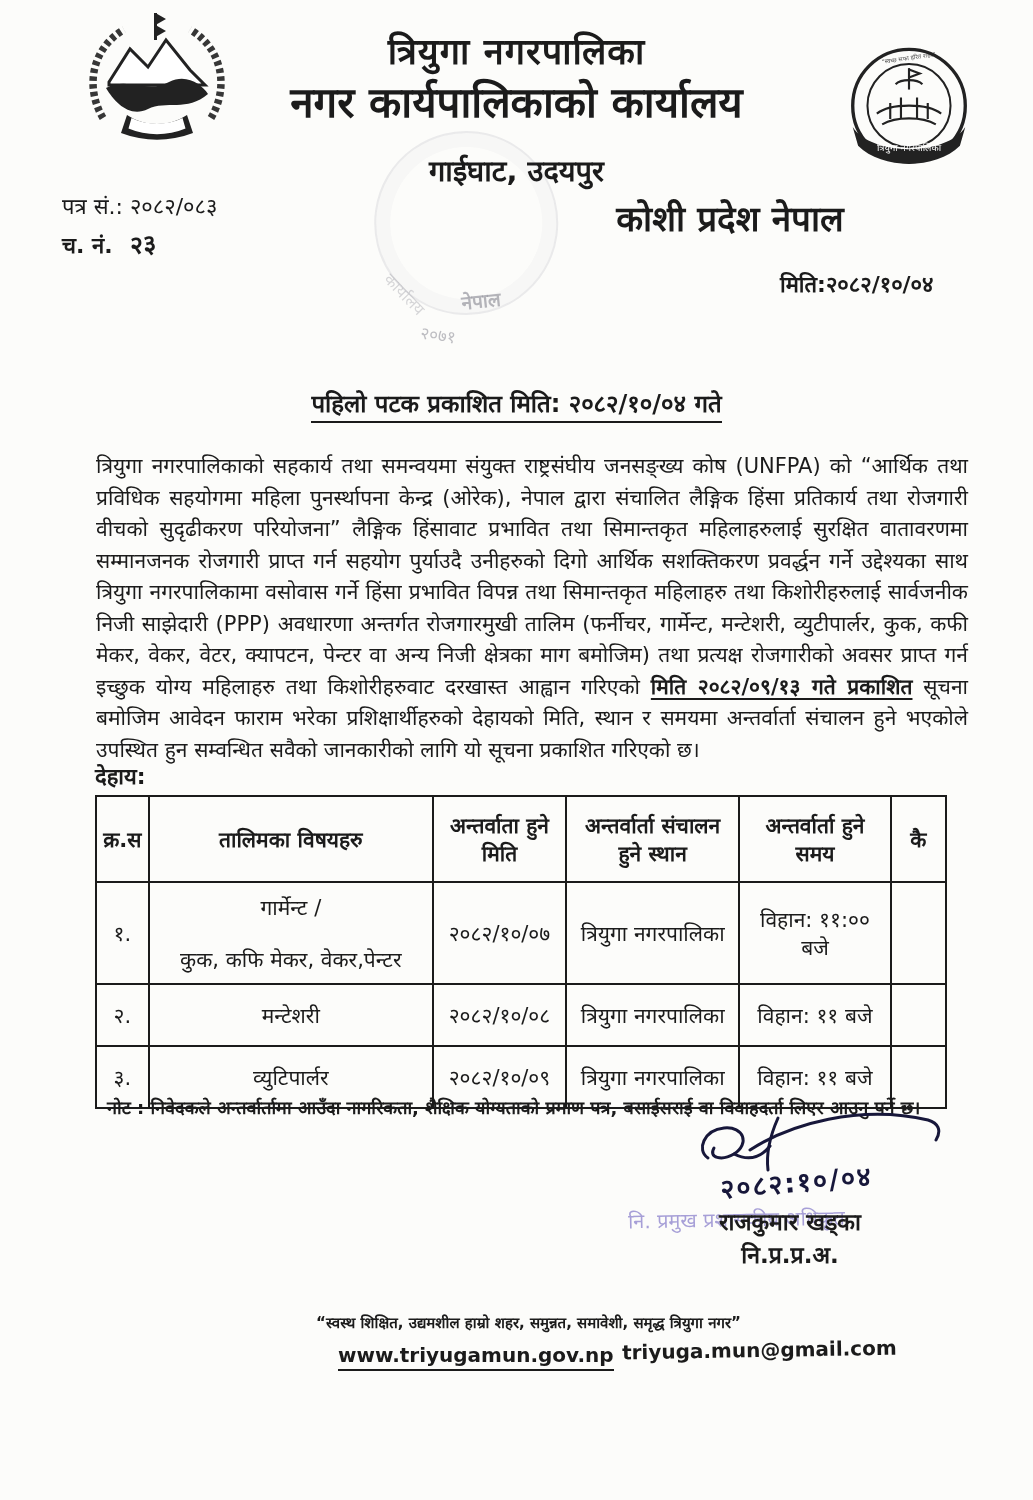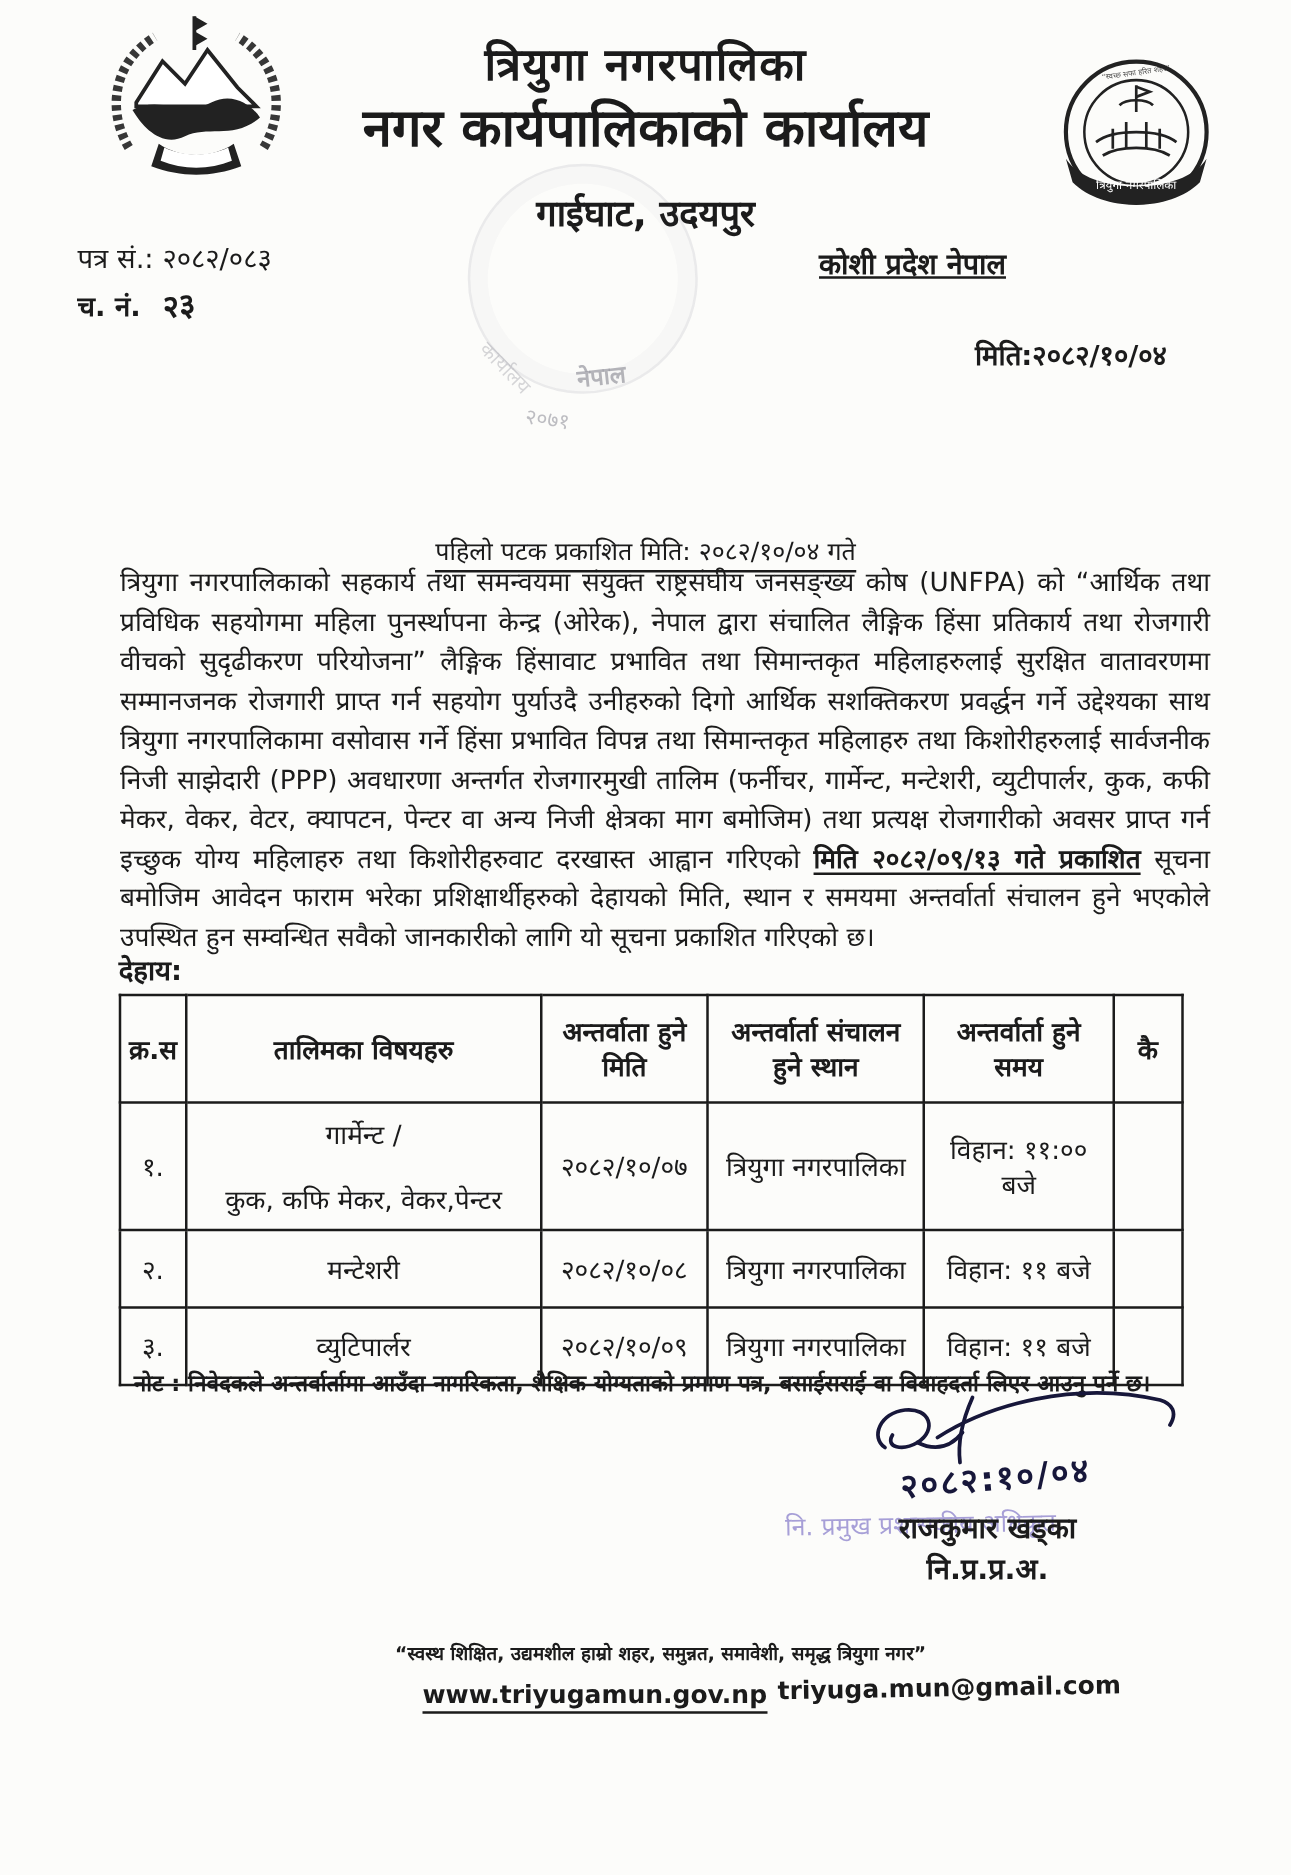"कोशी प्रदेश नेपाल" .hdr-prov { font-size: 23px -> 35px; text-decoration: underline -> none }
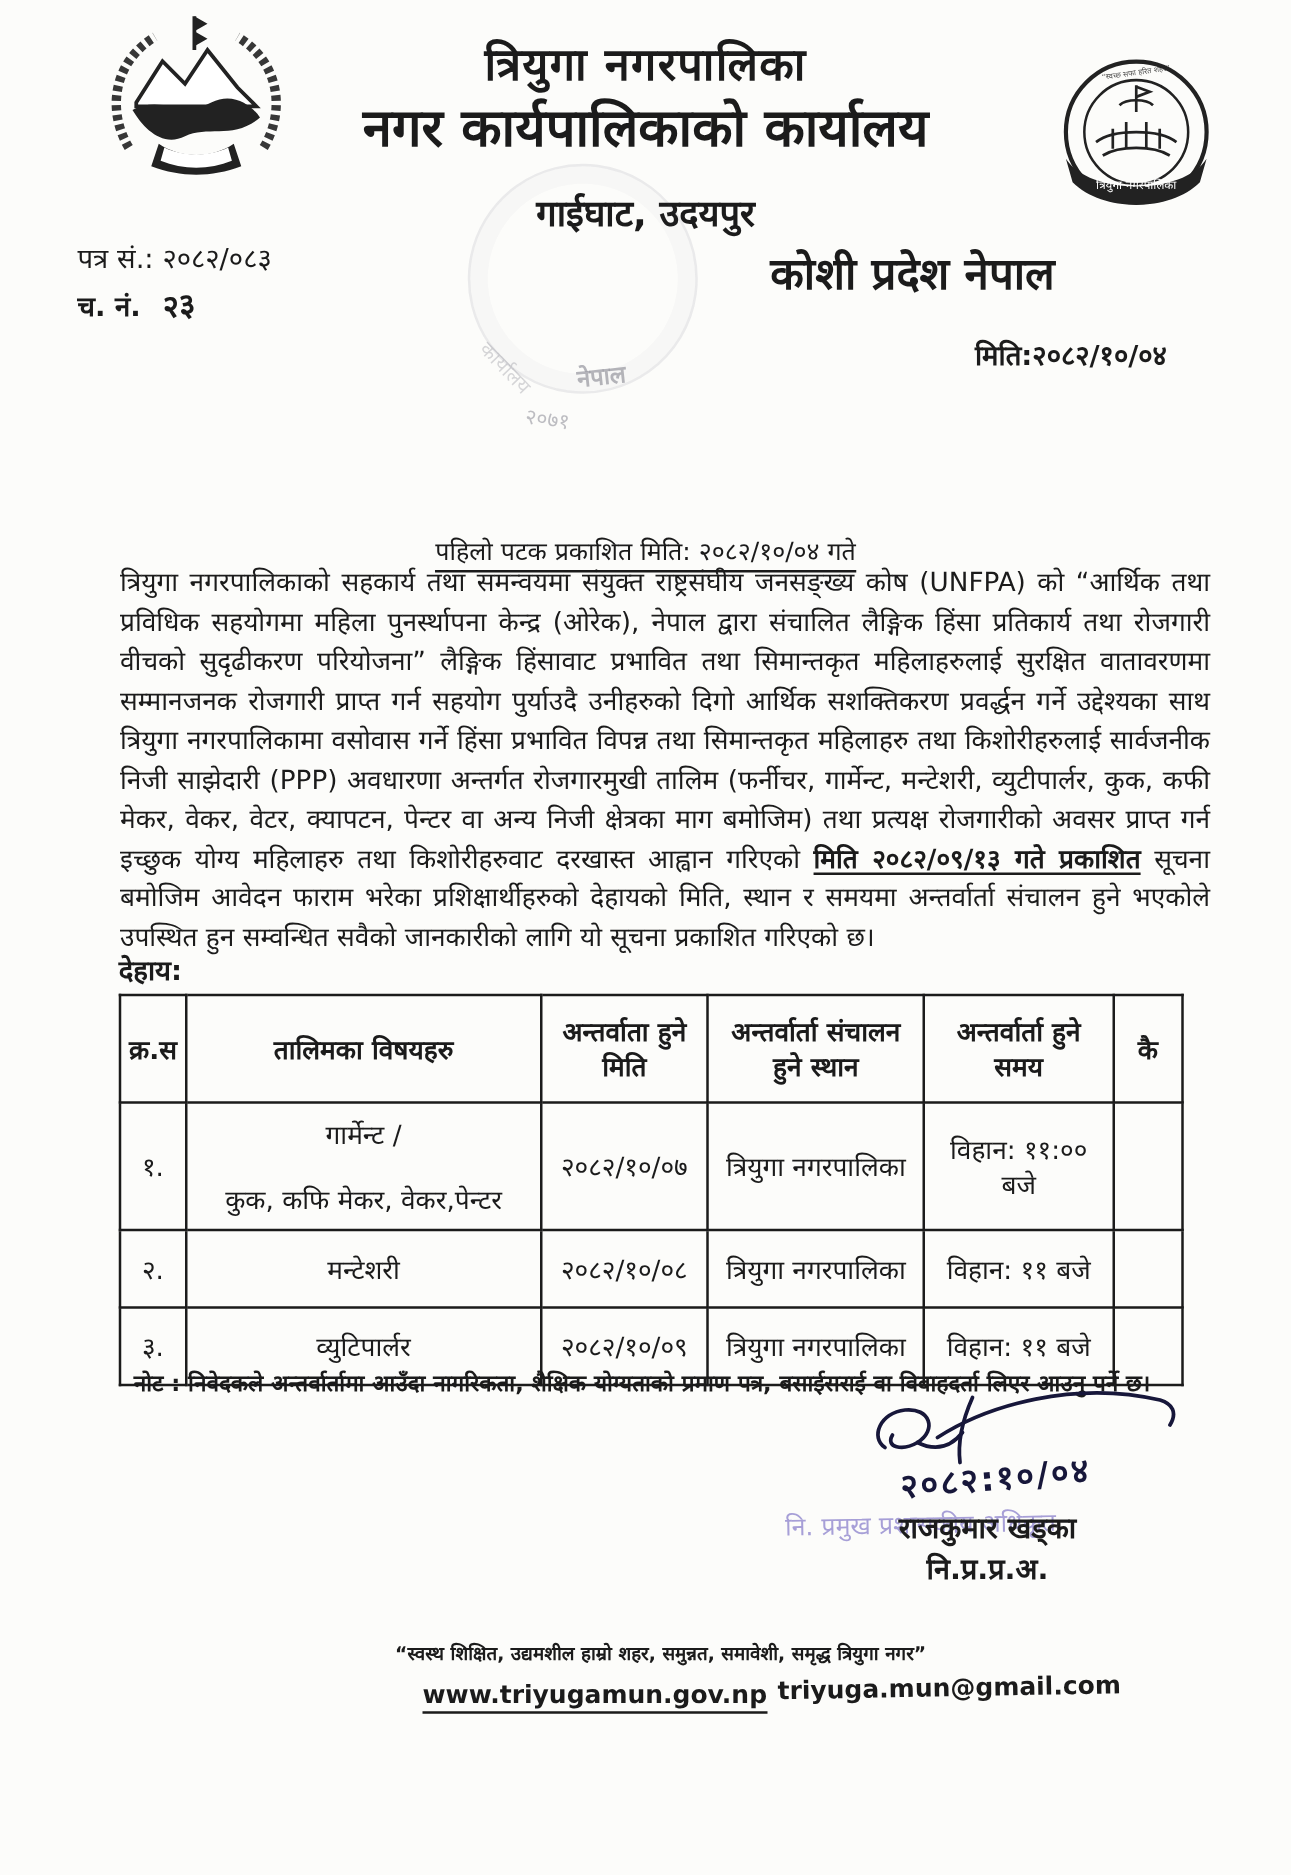"पहिलो पटक प्रकाशित मिति: २०८२/१०/०४" .n-sub { font-size: 20px -> 24px; font-weight: normal -> bold; margin-top: 41px -> none }
